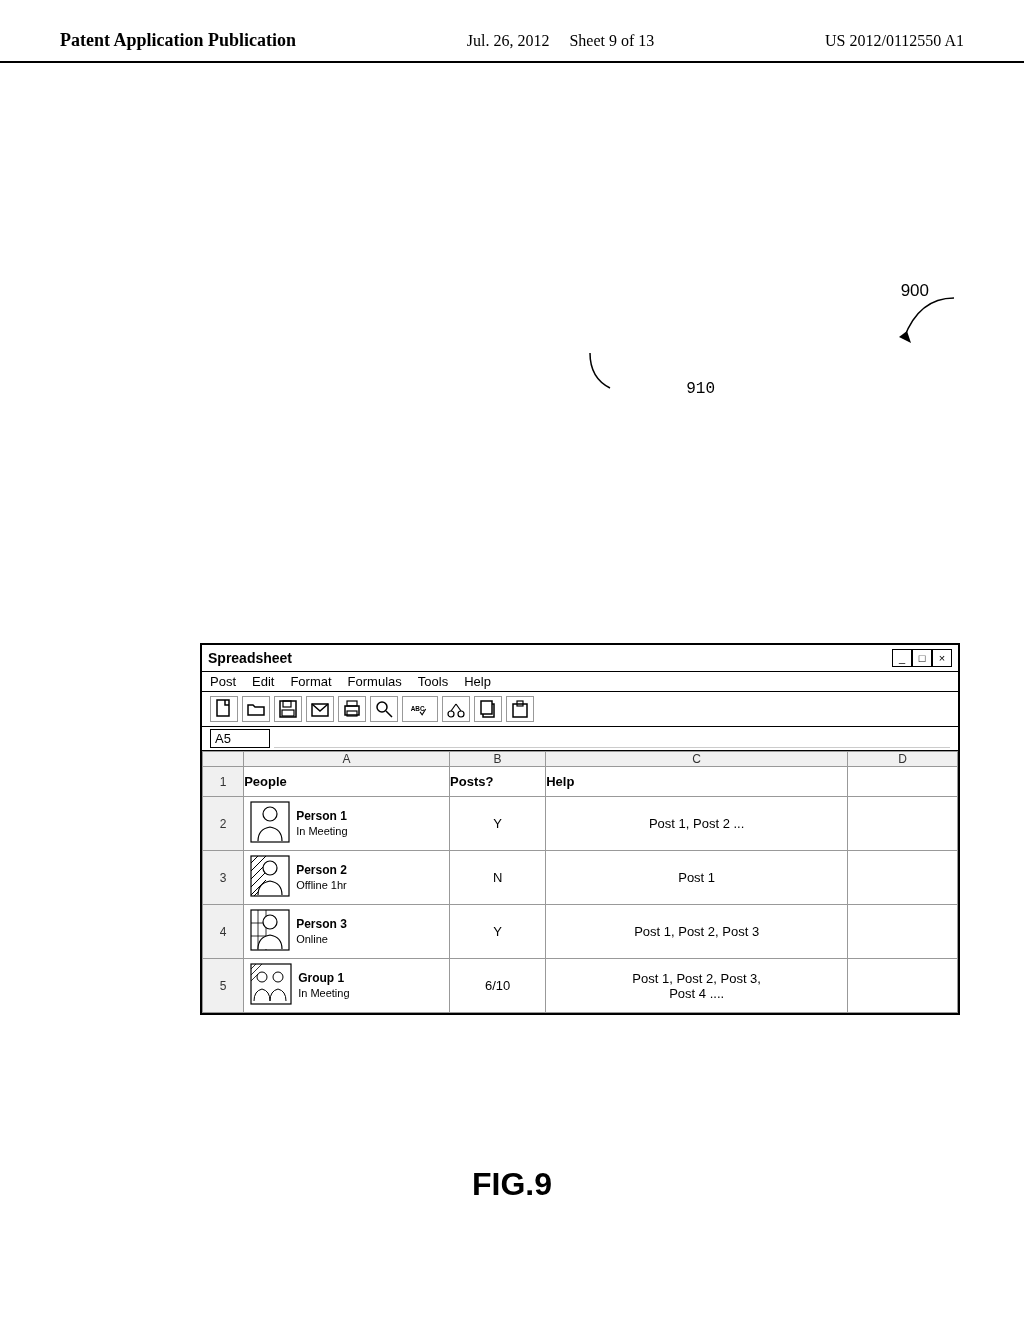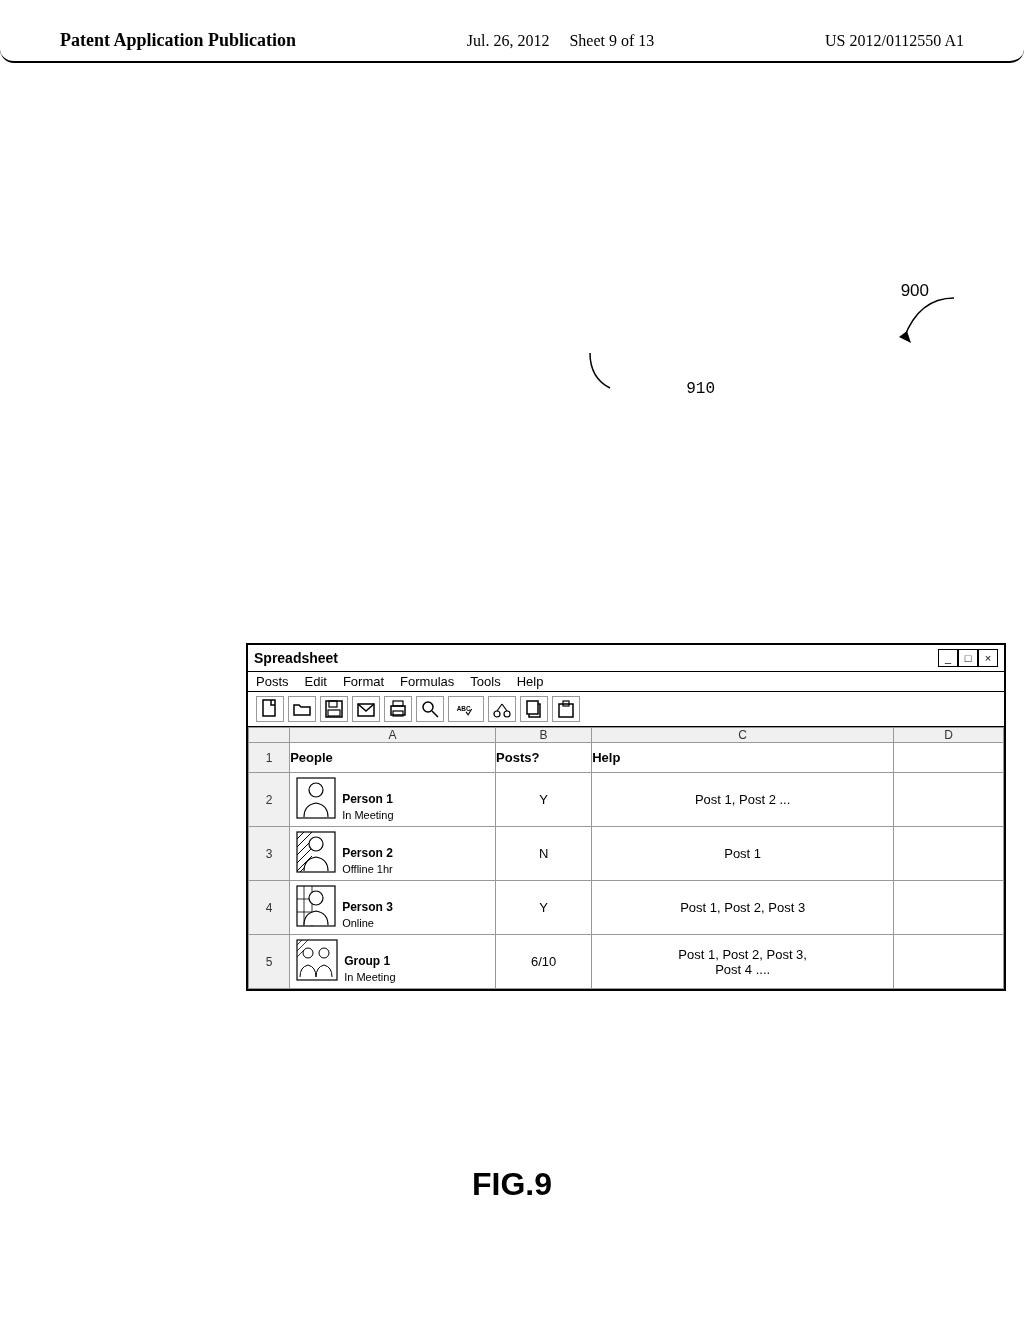"Patent Application Publication" .page-header { border-radius: 14px -> none }
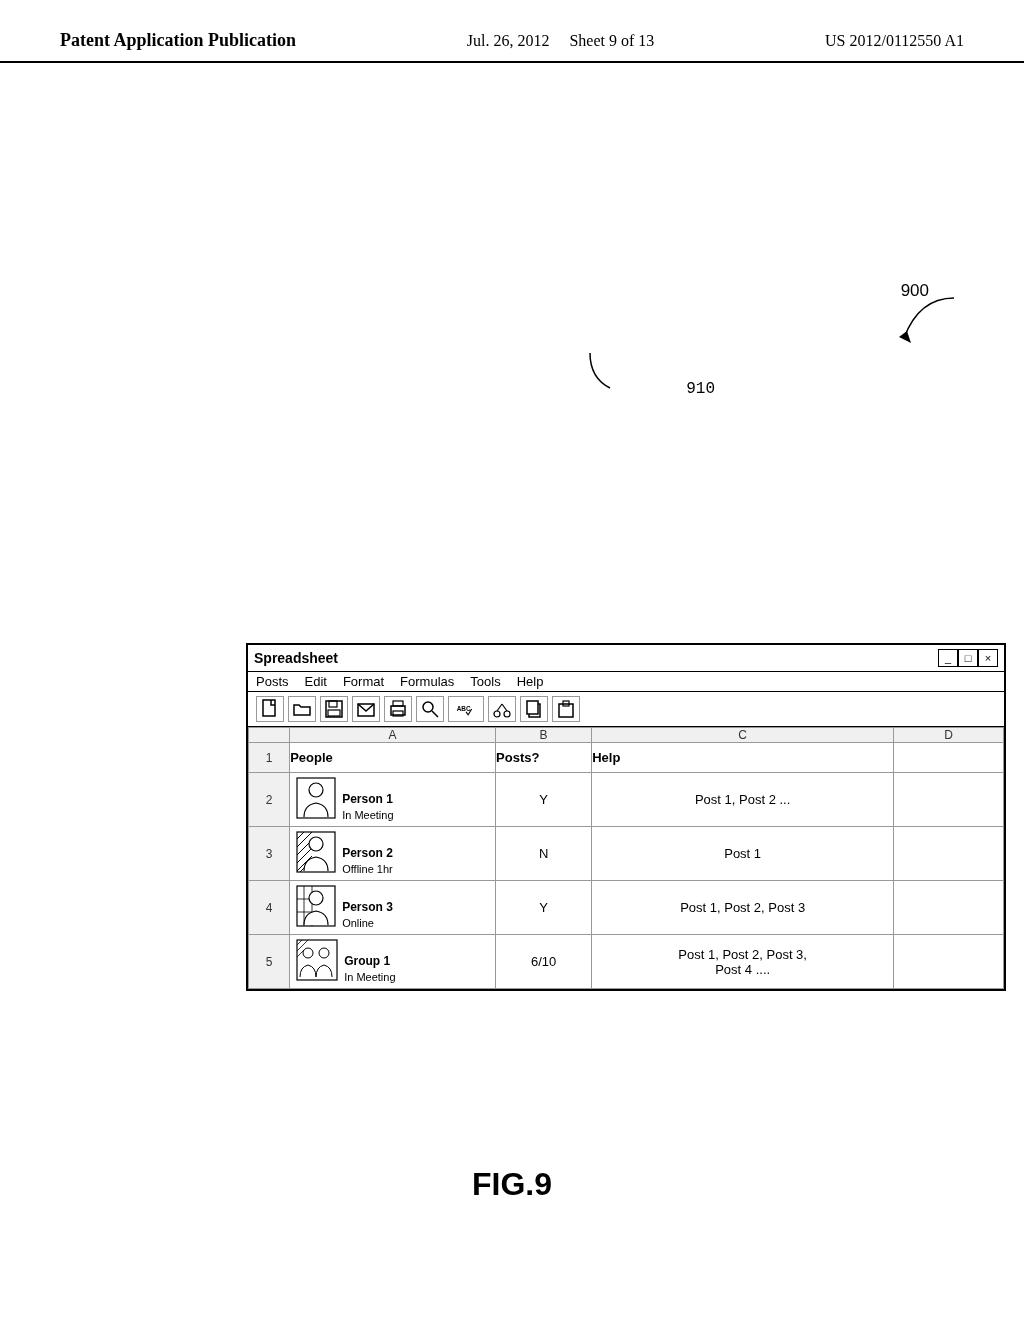"Spreadsheet" .spreadsheet-window { margin-left: 46px -> none }
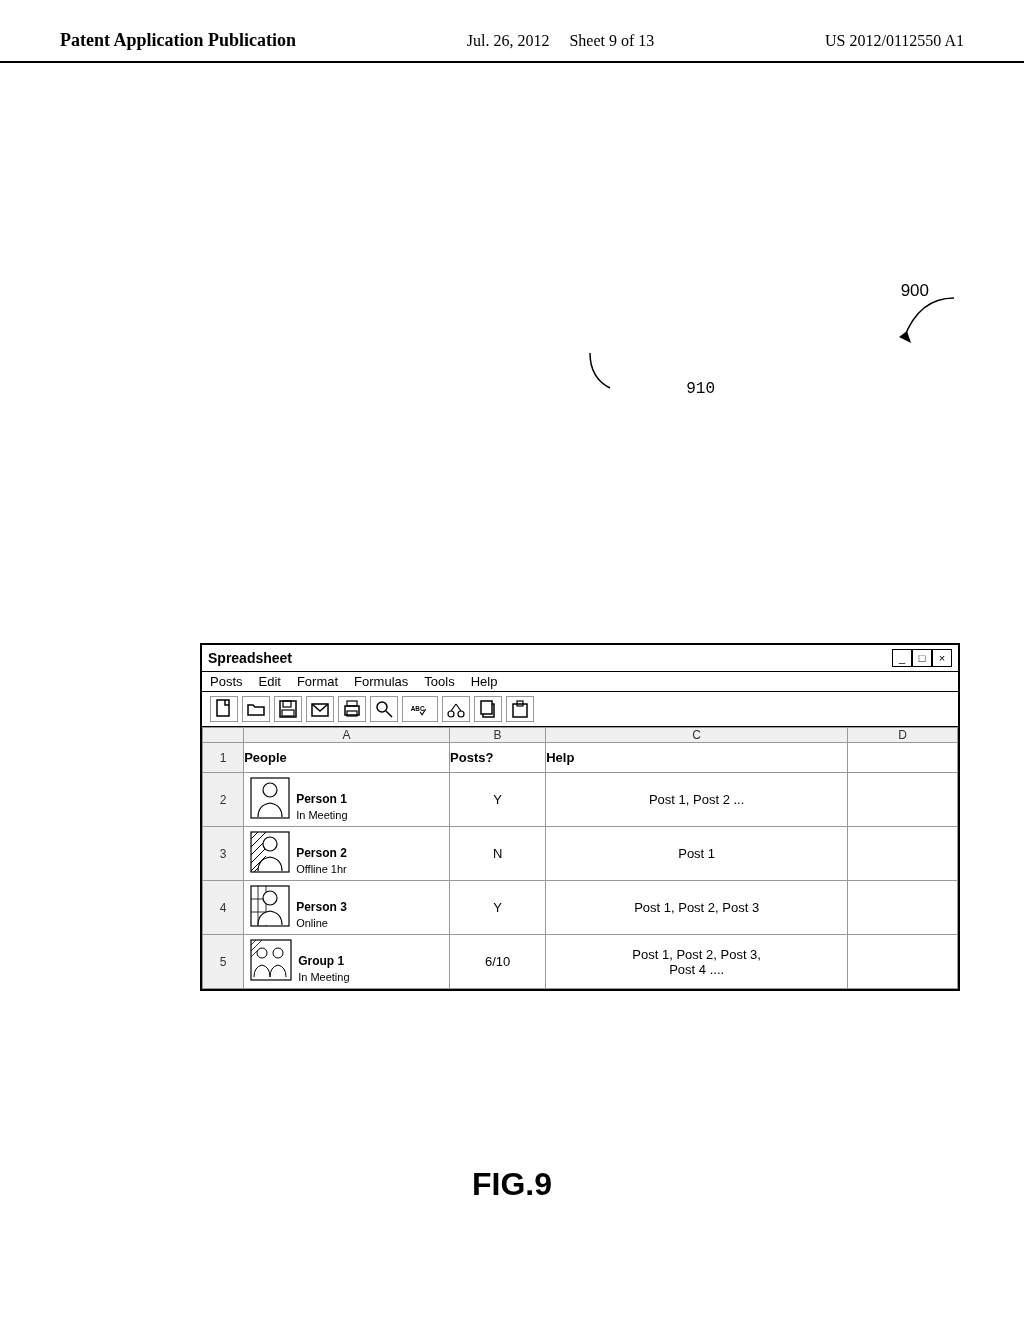"Posts" span.menu-item { text: Posts -> Post }
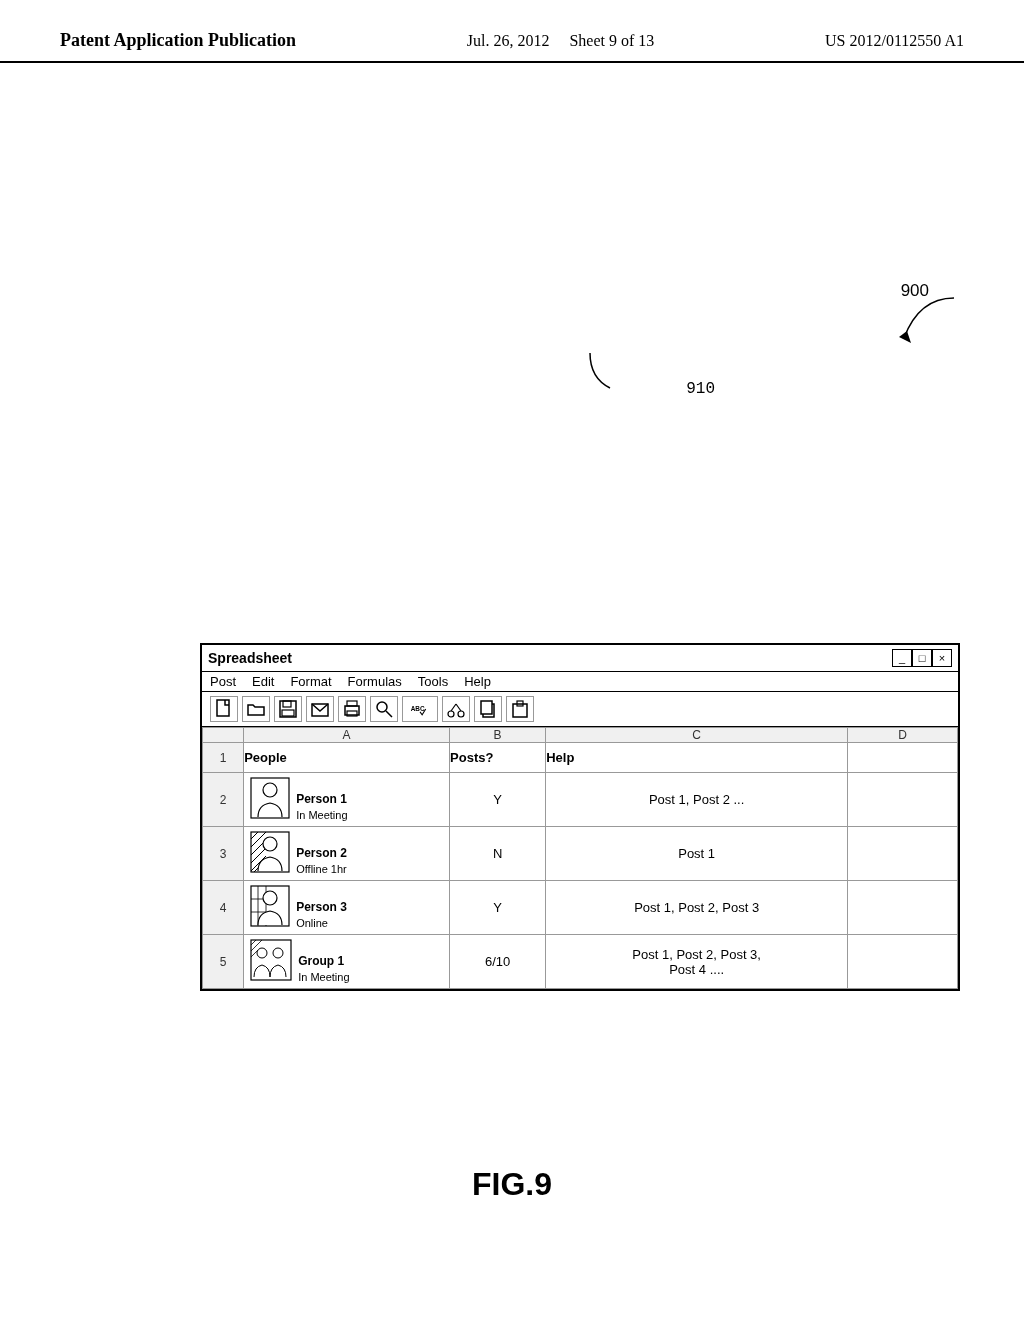"A5" div.formula-bar { html: none -> <div> <div>A5</div> <input> </div> }
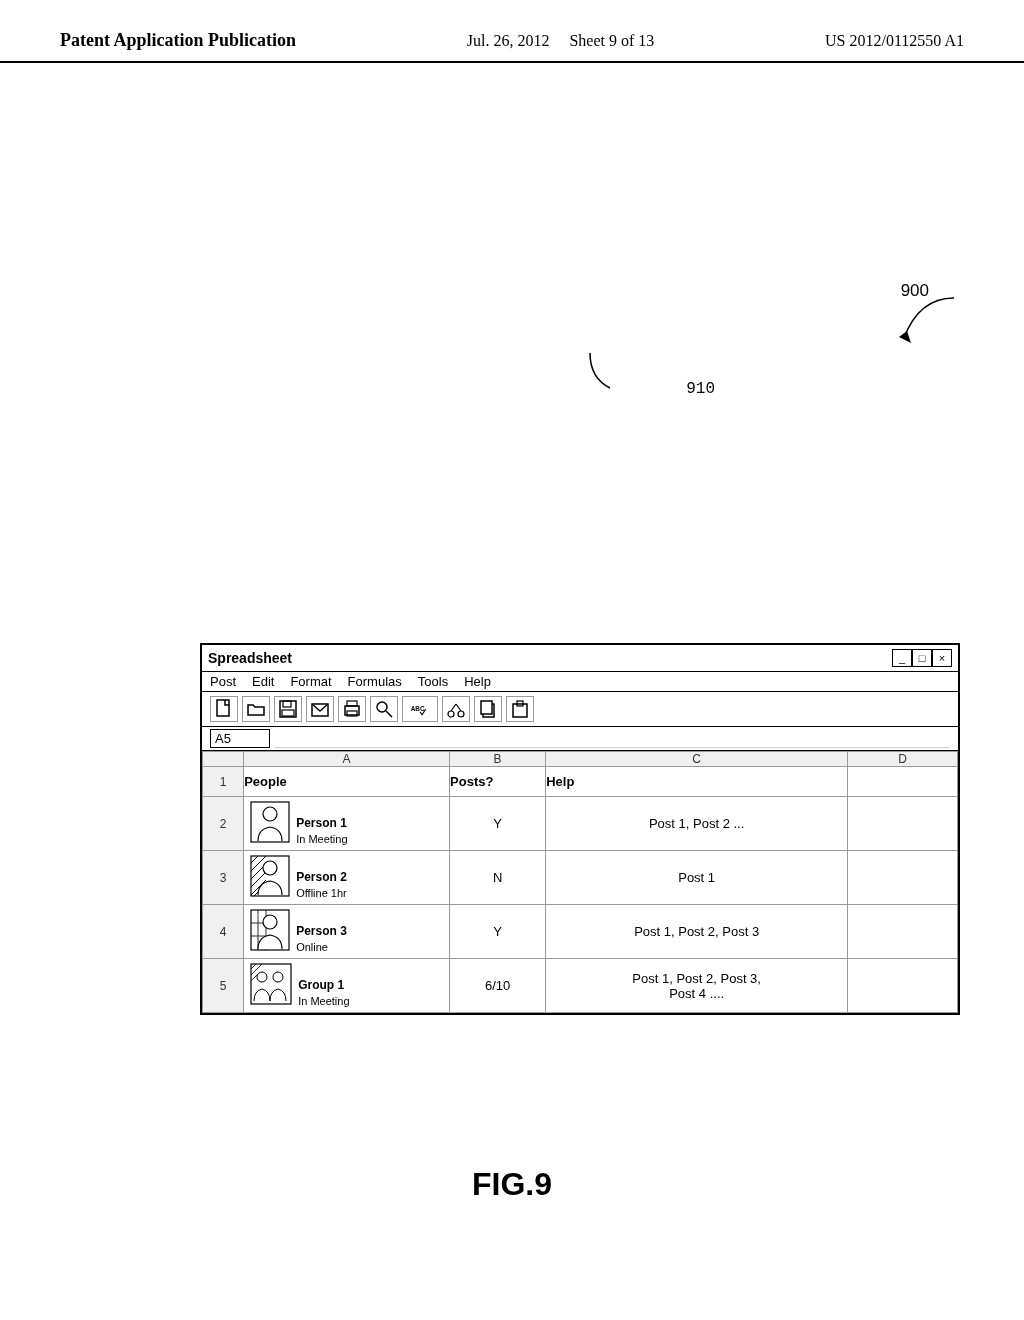"Person 1" .cell-person { align-items: flex-end -> center }
